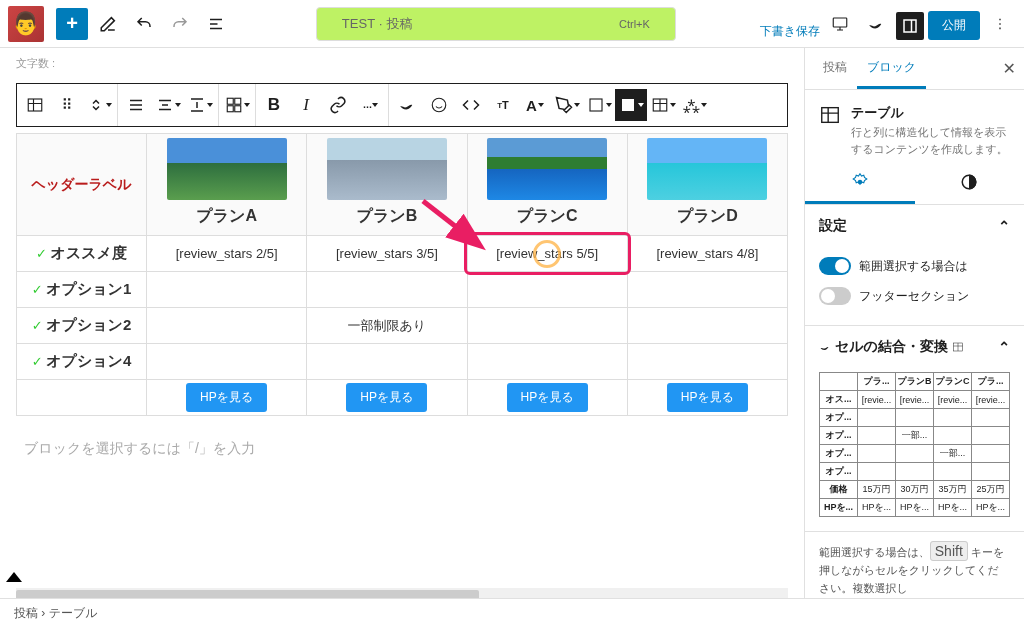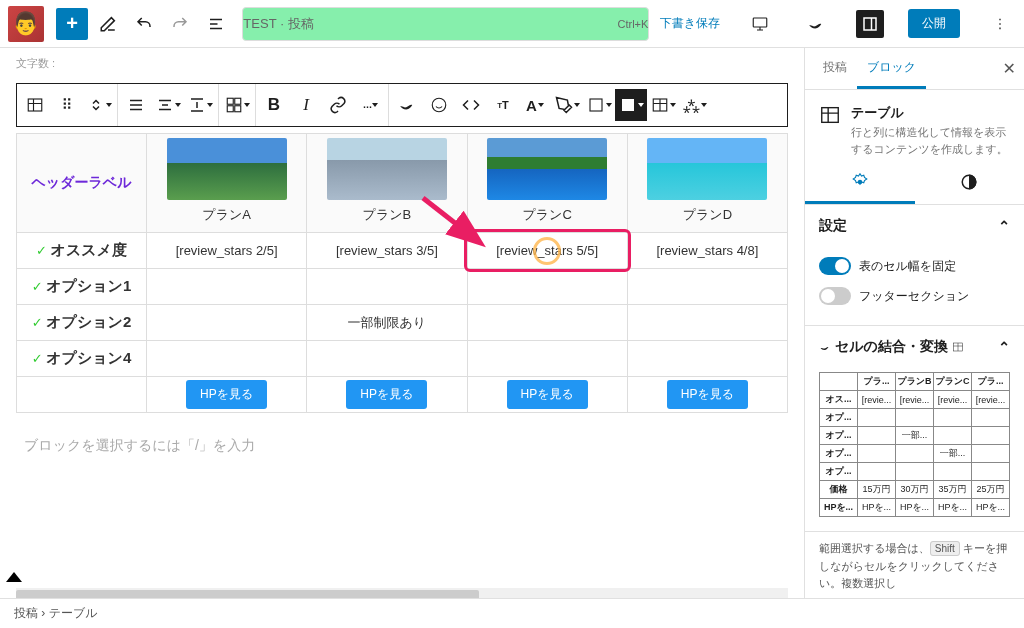"TEST · 投稿" .search-input { background: #86efac -> #bef264; padding: 0 0 -> 0 25px; width: 407px -> 360px }
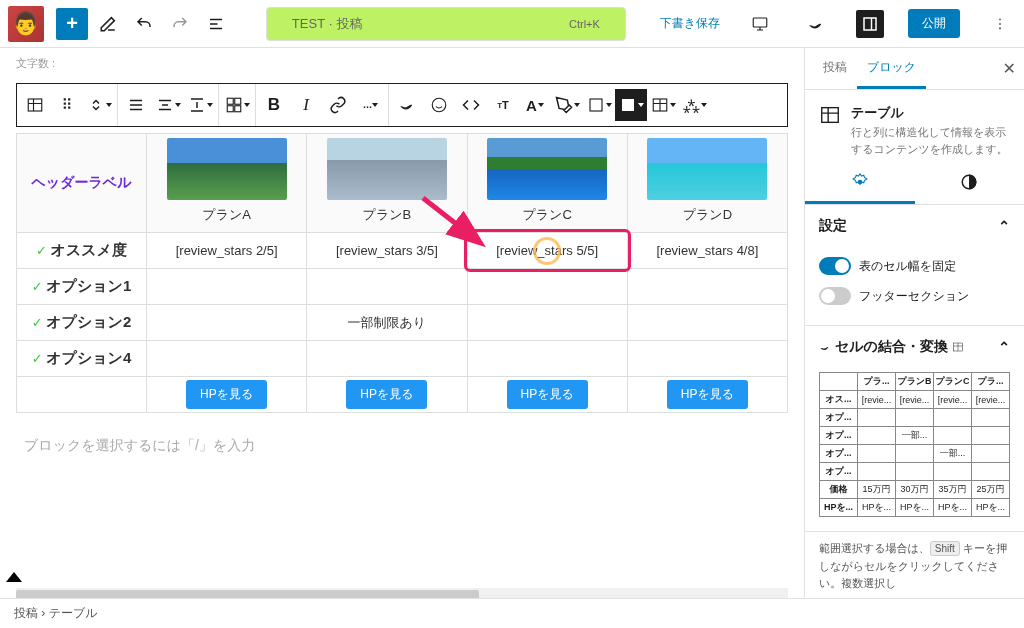"下書き保存" .tb-right { align-items: center -> flex-end; gap: 24px -> 4px }
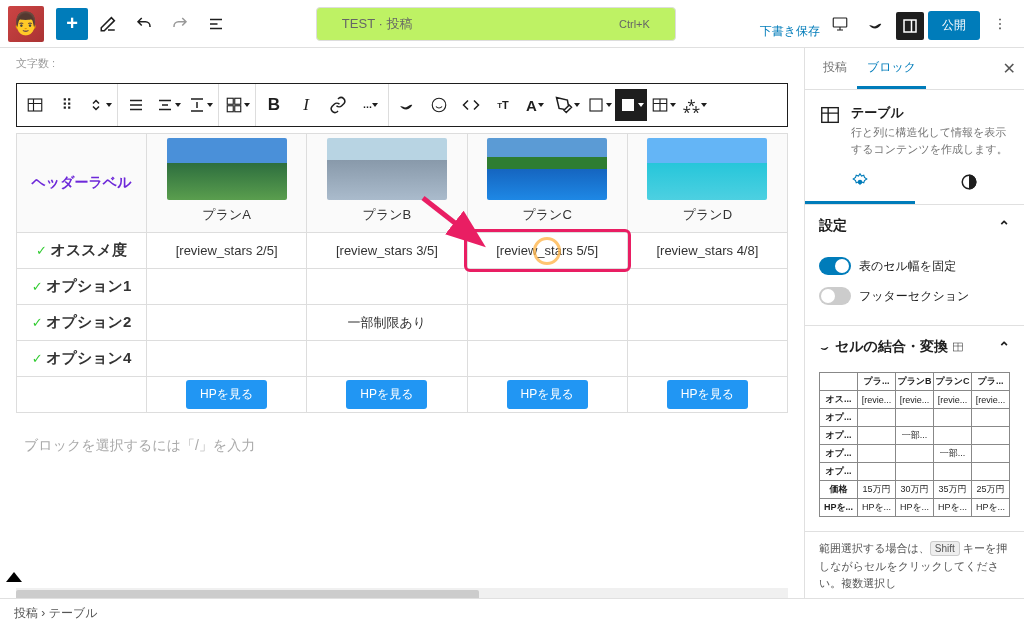"ヘッダーラベル" .header-label { color: #6d28d9 -> #b91c1c }
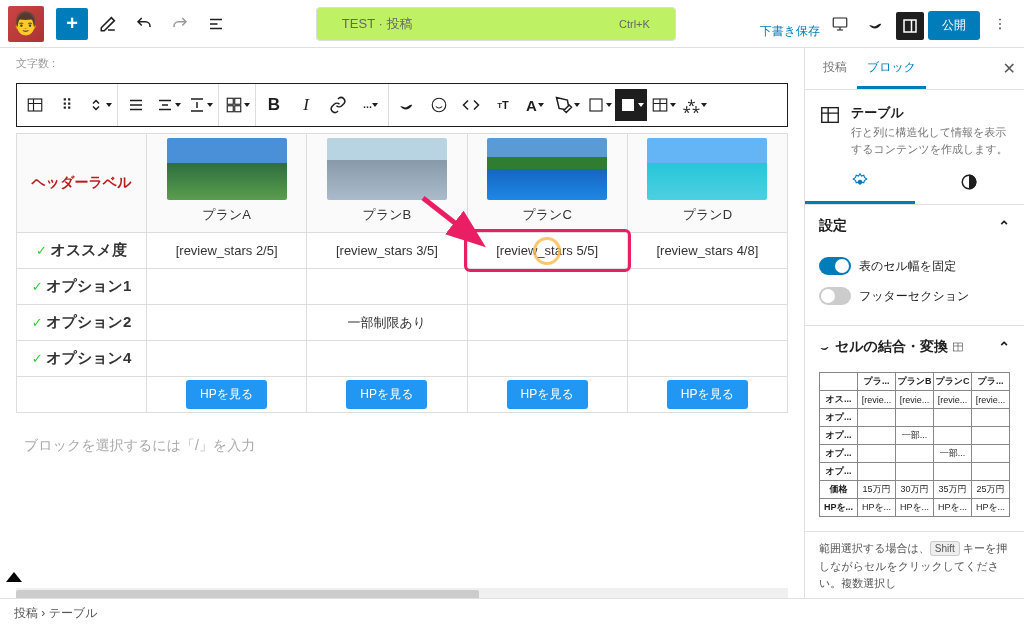"プランA" .plan-name { font-size: 13px -> 16px; font-weight: normal -> bold }
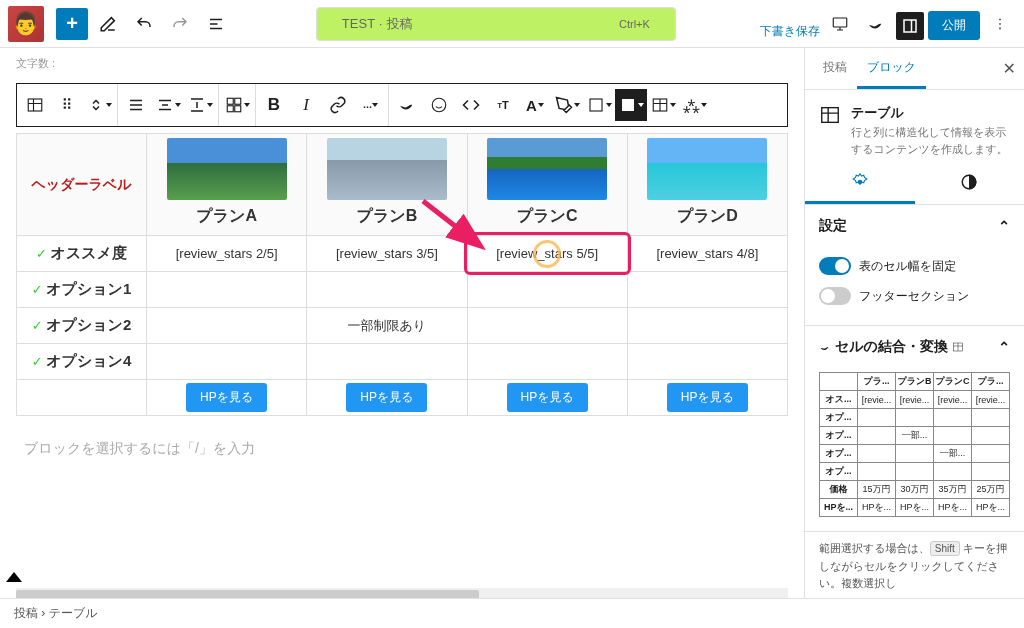"表のセル幅を固定" span { text: 表のセル幅を固定 -> 範囲選択する場合は }
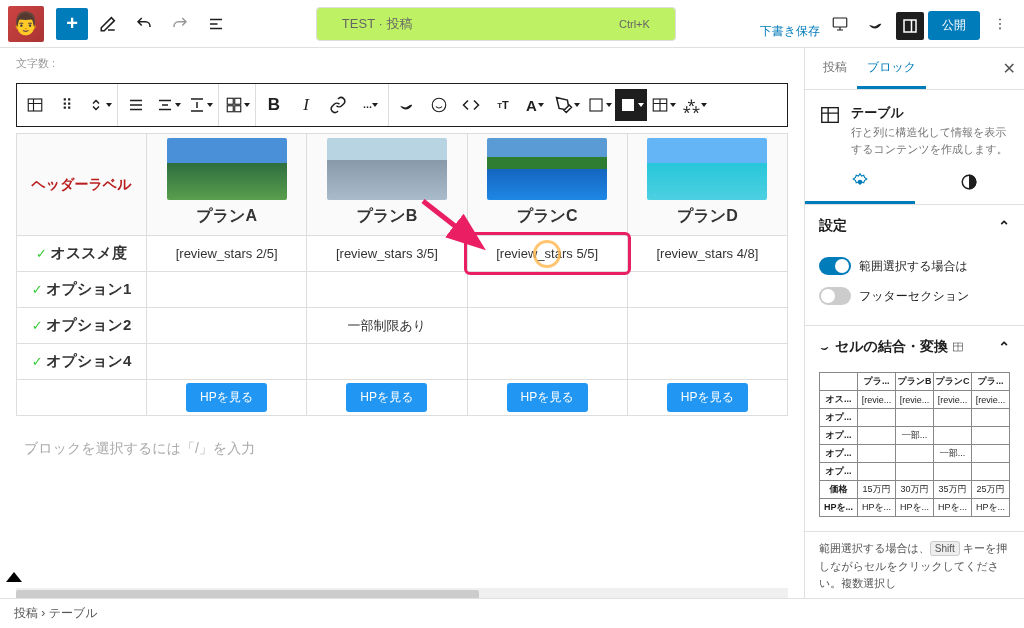"Shift" kbd { font-size: 10px -> 14px }
